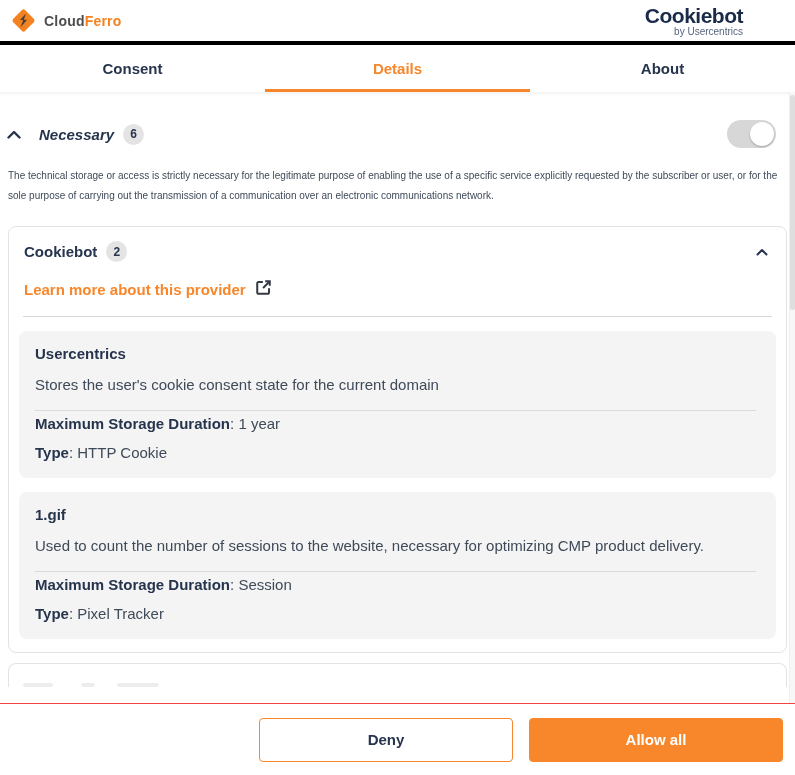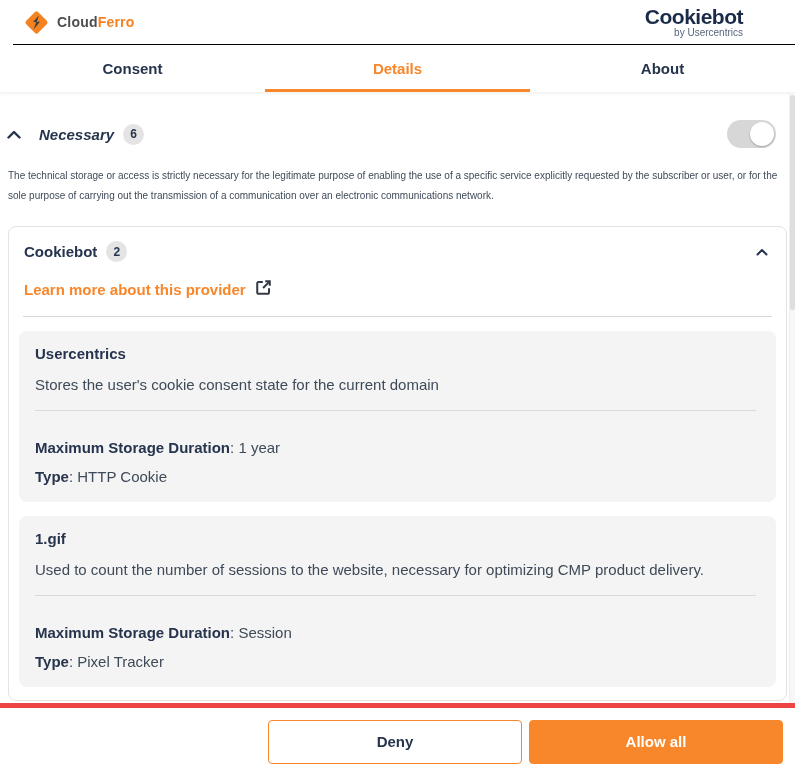"CloudFerro" .header { border-bottom: 1px solid #000000 -> 4px solid #000000; margin-left: 13px -> none }
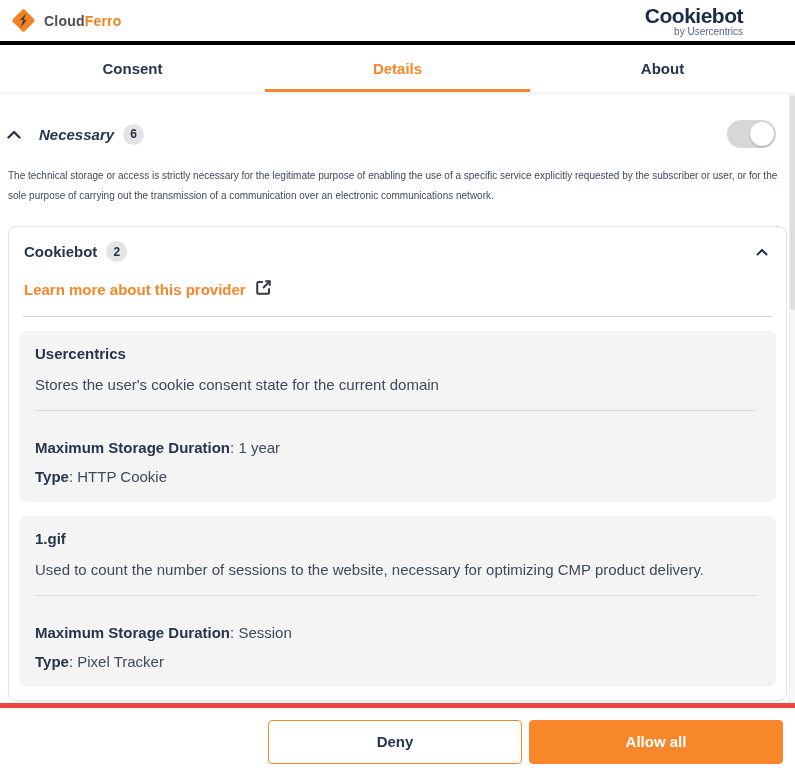"Maximum Storage Duration: 1 year" .cookie-meta { margin-top: 28px -> 4px }
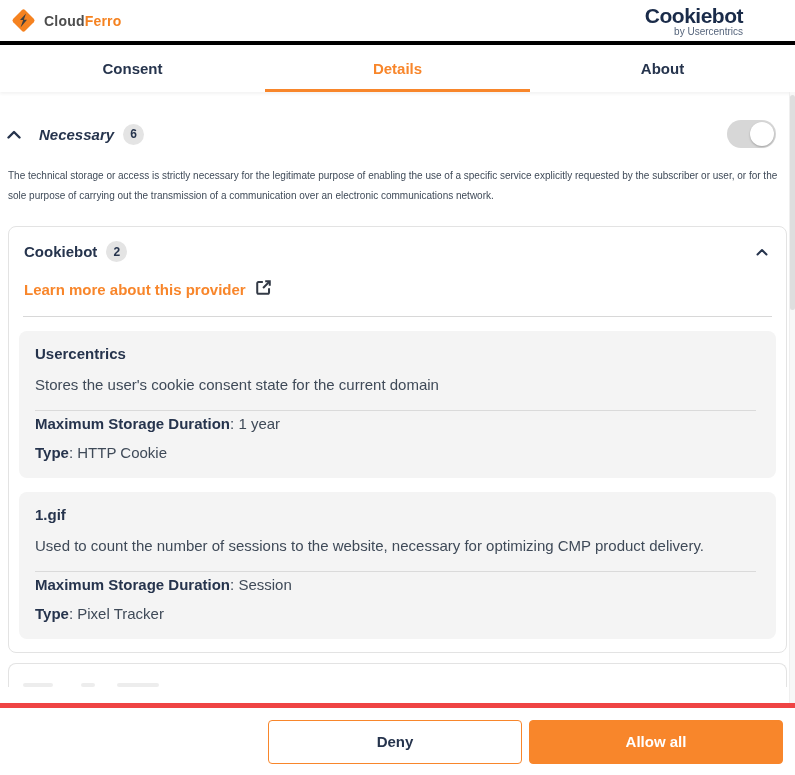"Deny" .footer { border-top: 5px solid #ef4444 -> 1px solid #ef4444; gap: 7px -> 16px }
